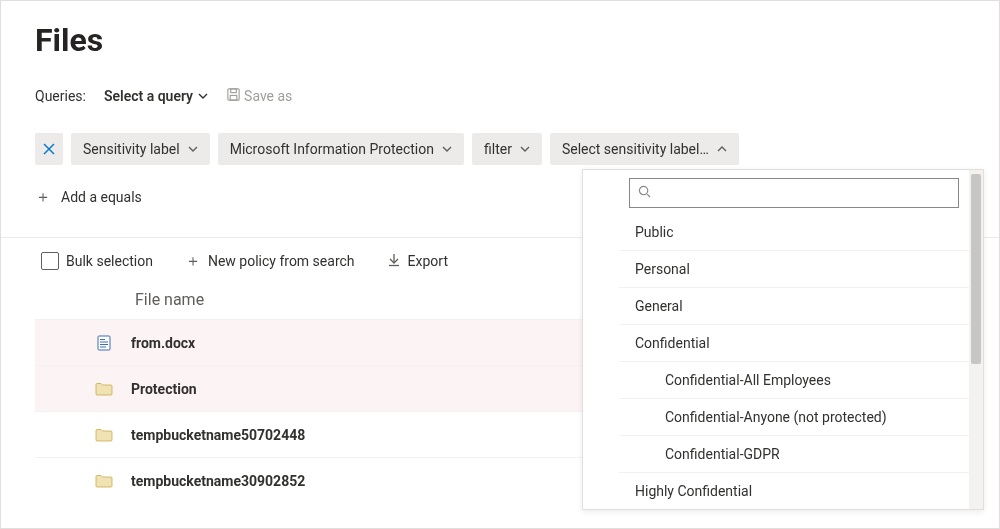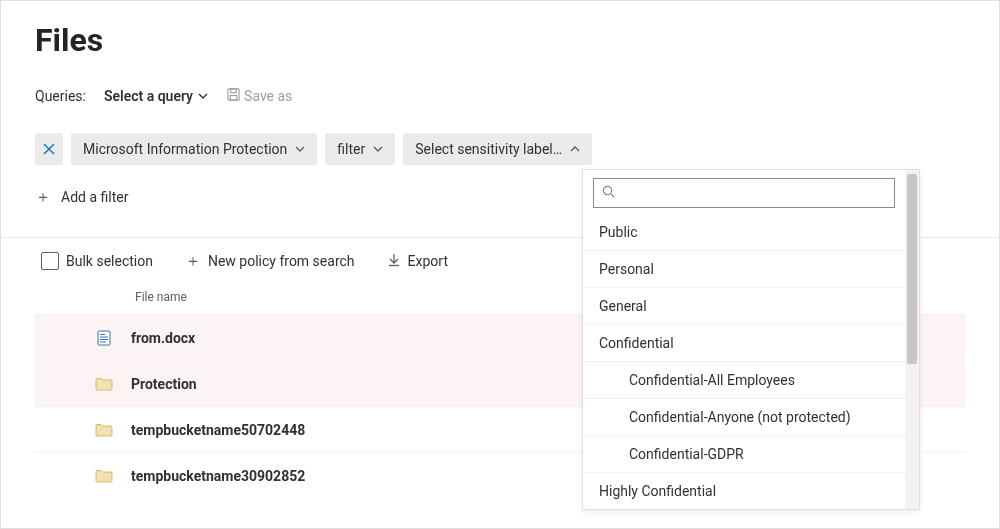"Sensitivity label" span.pill { html: none -> <span> <span>Sensitivity label</span> <span> <svg> <polyline></polyline> </svg> </span> </span> }
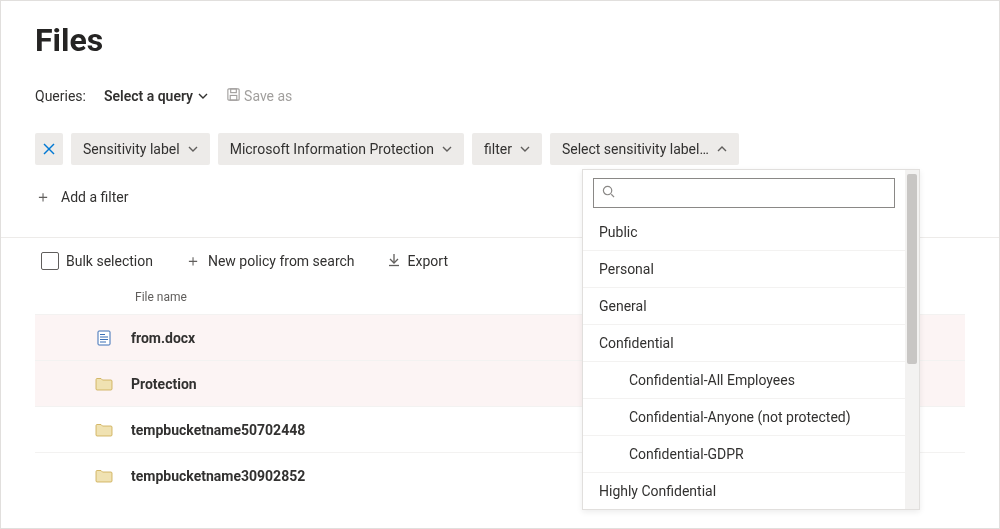"Add a filter" span { text: filter -> equals }
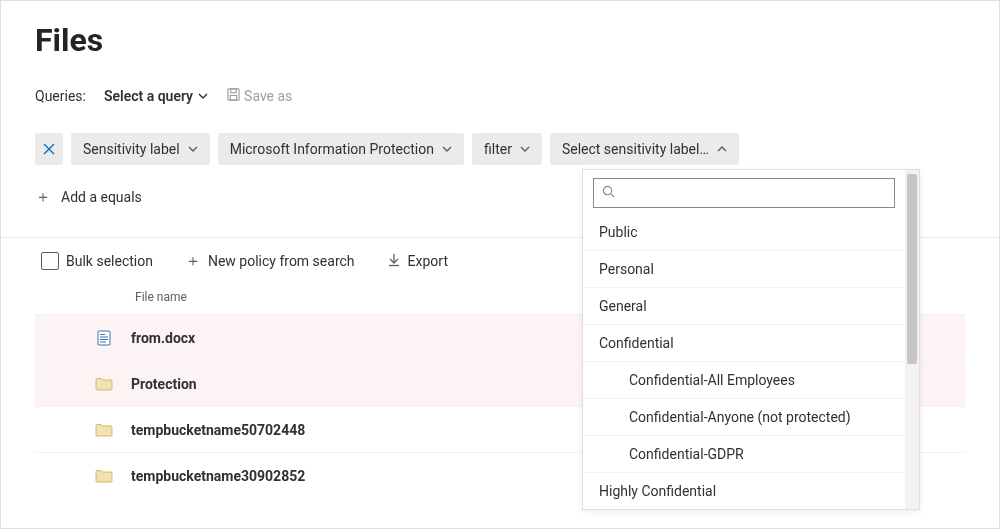"Public" .dropdown-panel { padding-left: none -> 36px; width: 338px -> 402px }
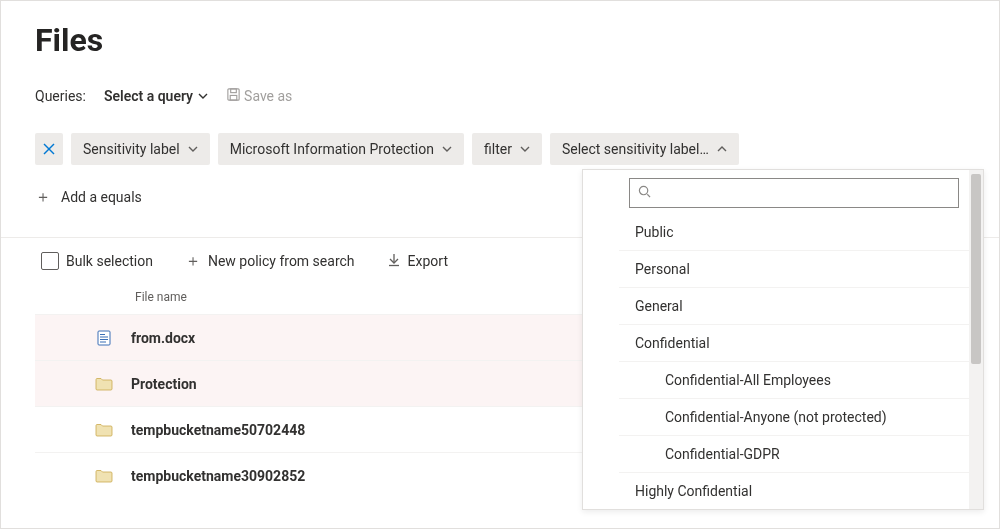"File name" .filename-header { font-size: 12px -> 16px }
